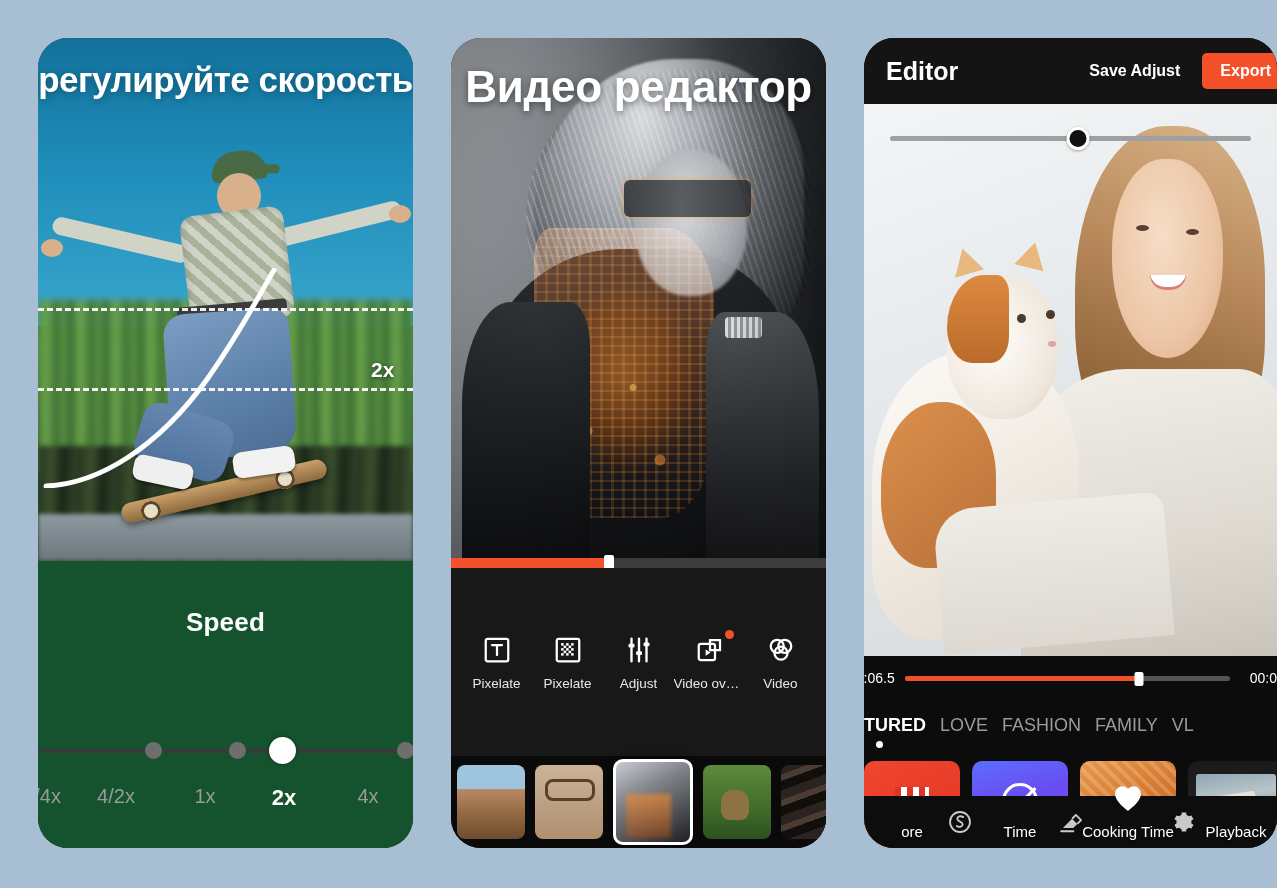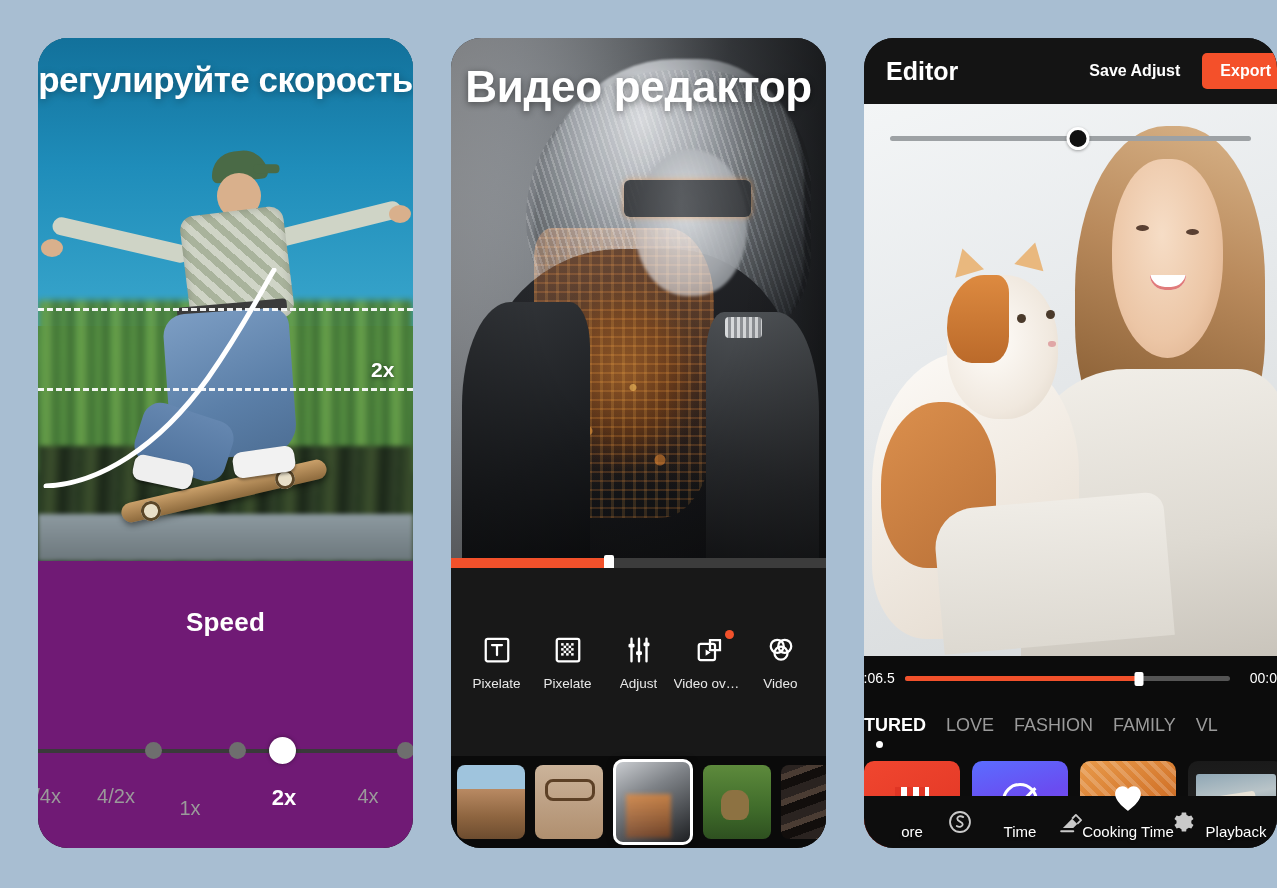"Speed" .p1-dark { background: #701a75 -> #14532d }
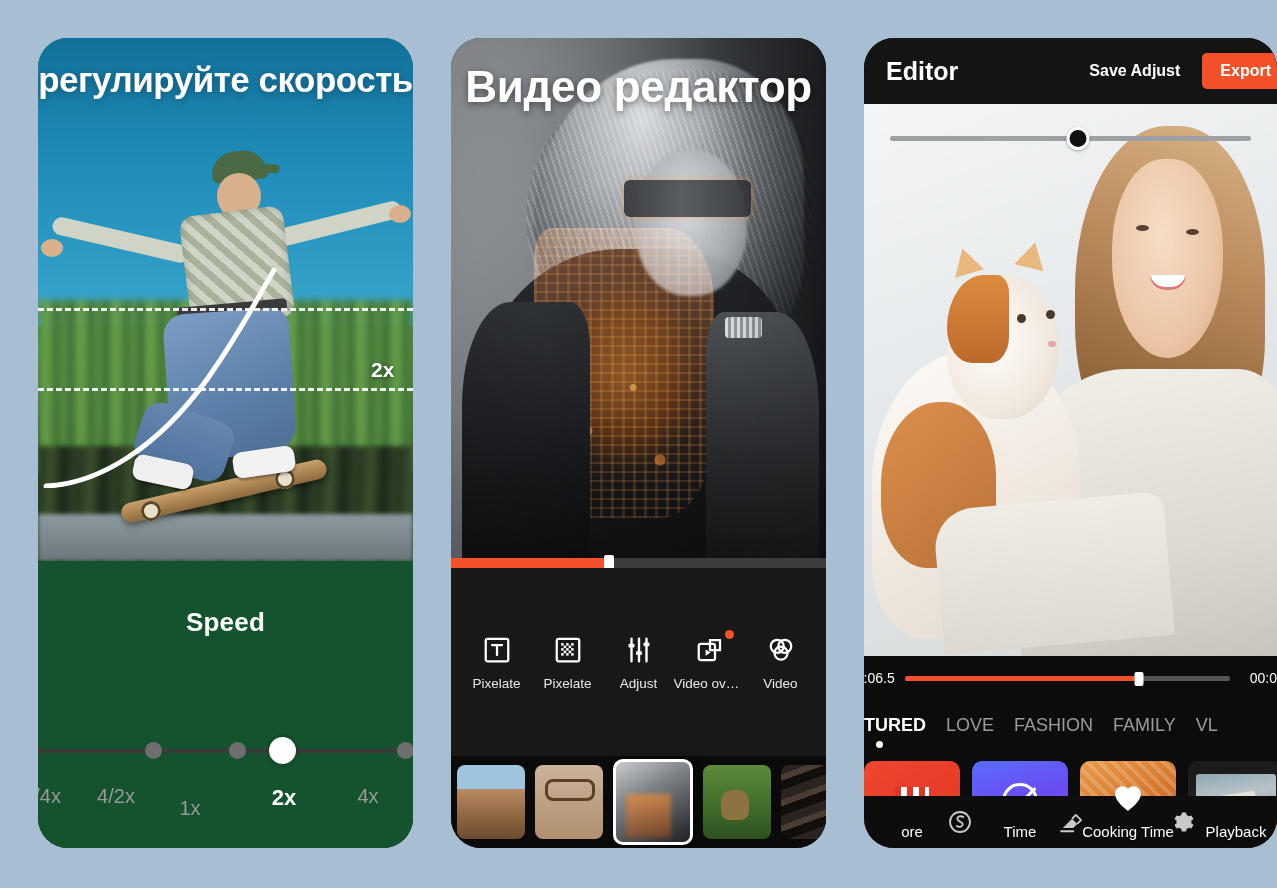"TURED" .p3-tabs { gap: 20px -> 14px }
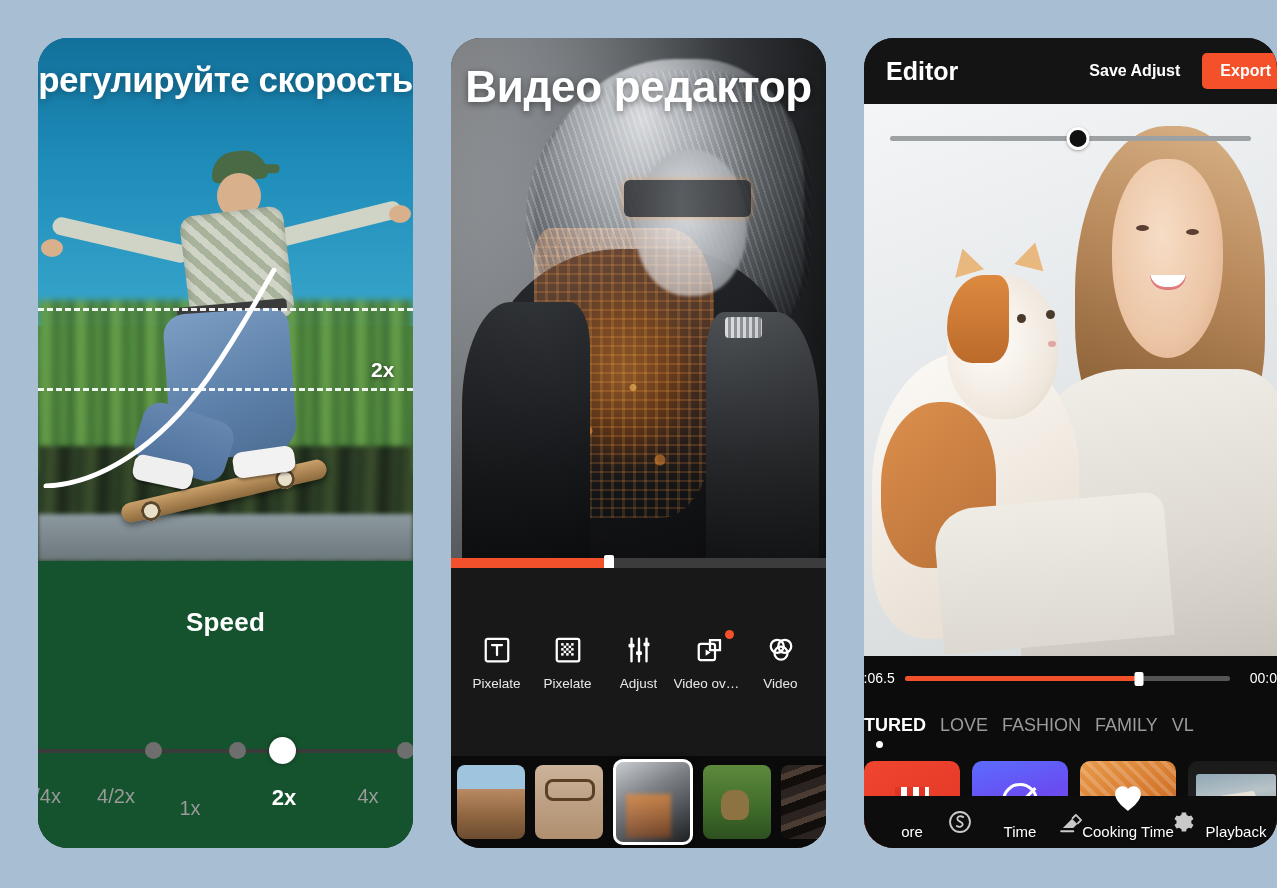"1x" div.p1-label { left: 152px -> 167px; margin-top: 12px -> none }
